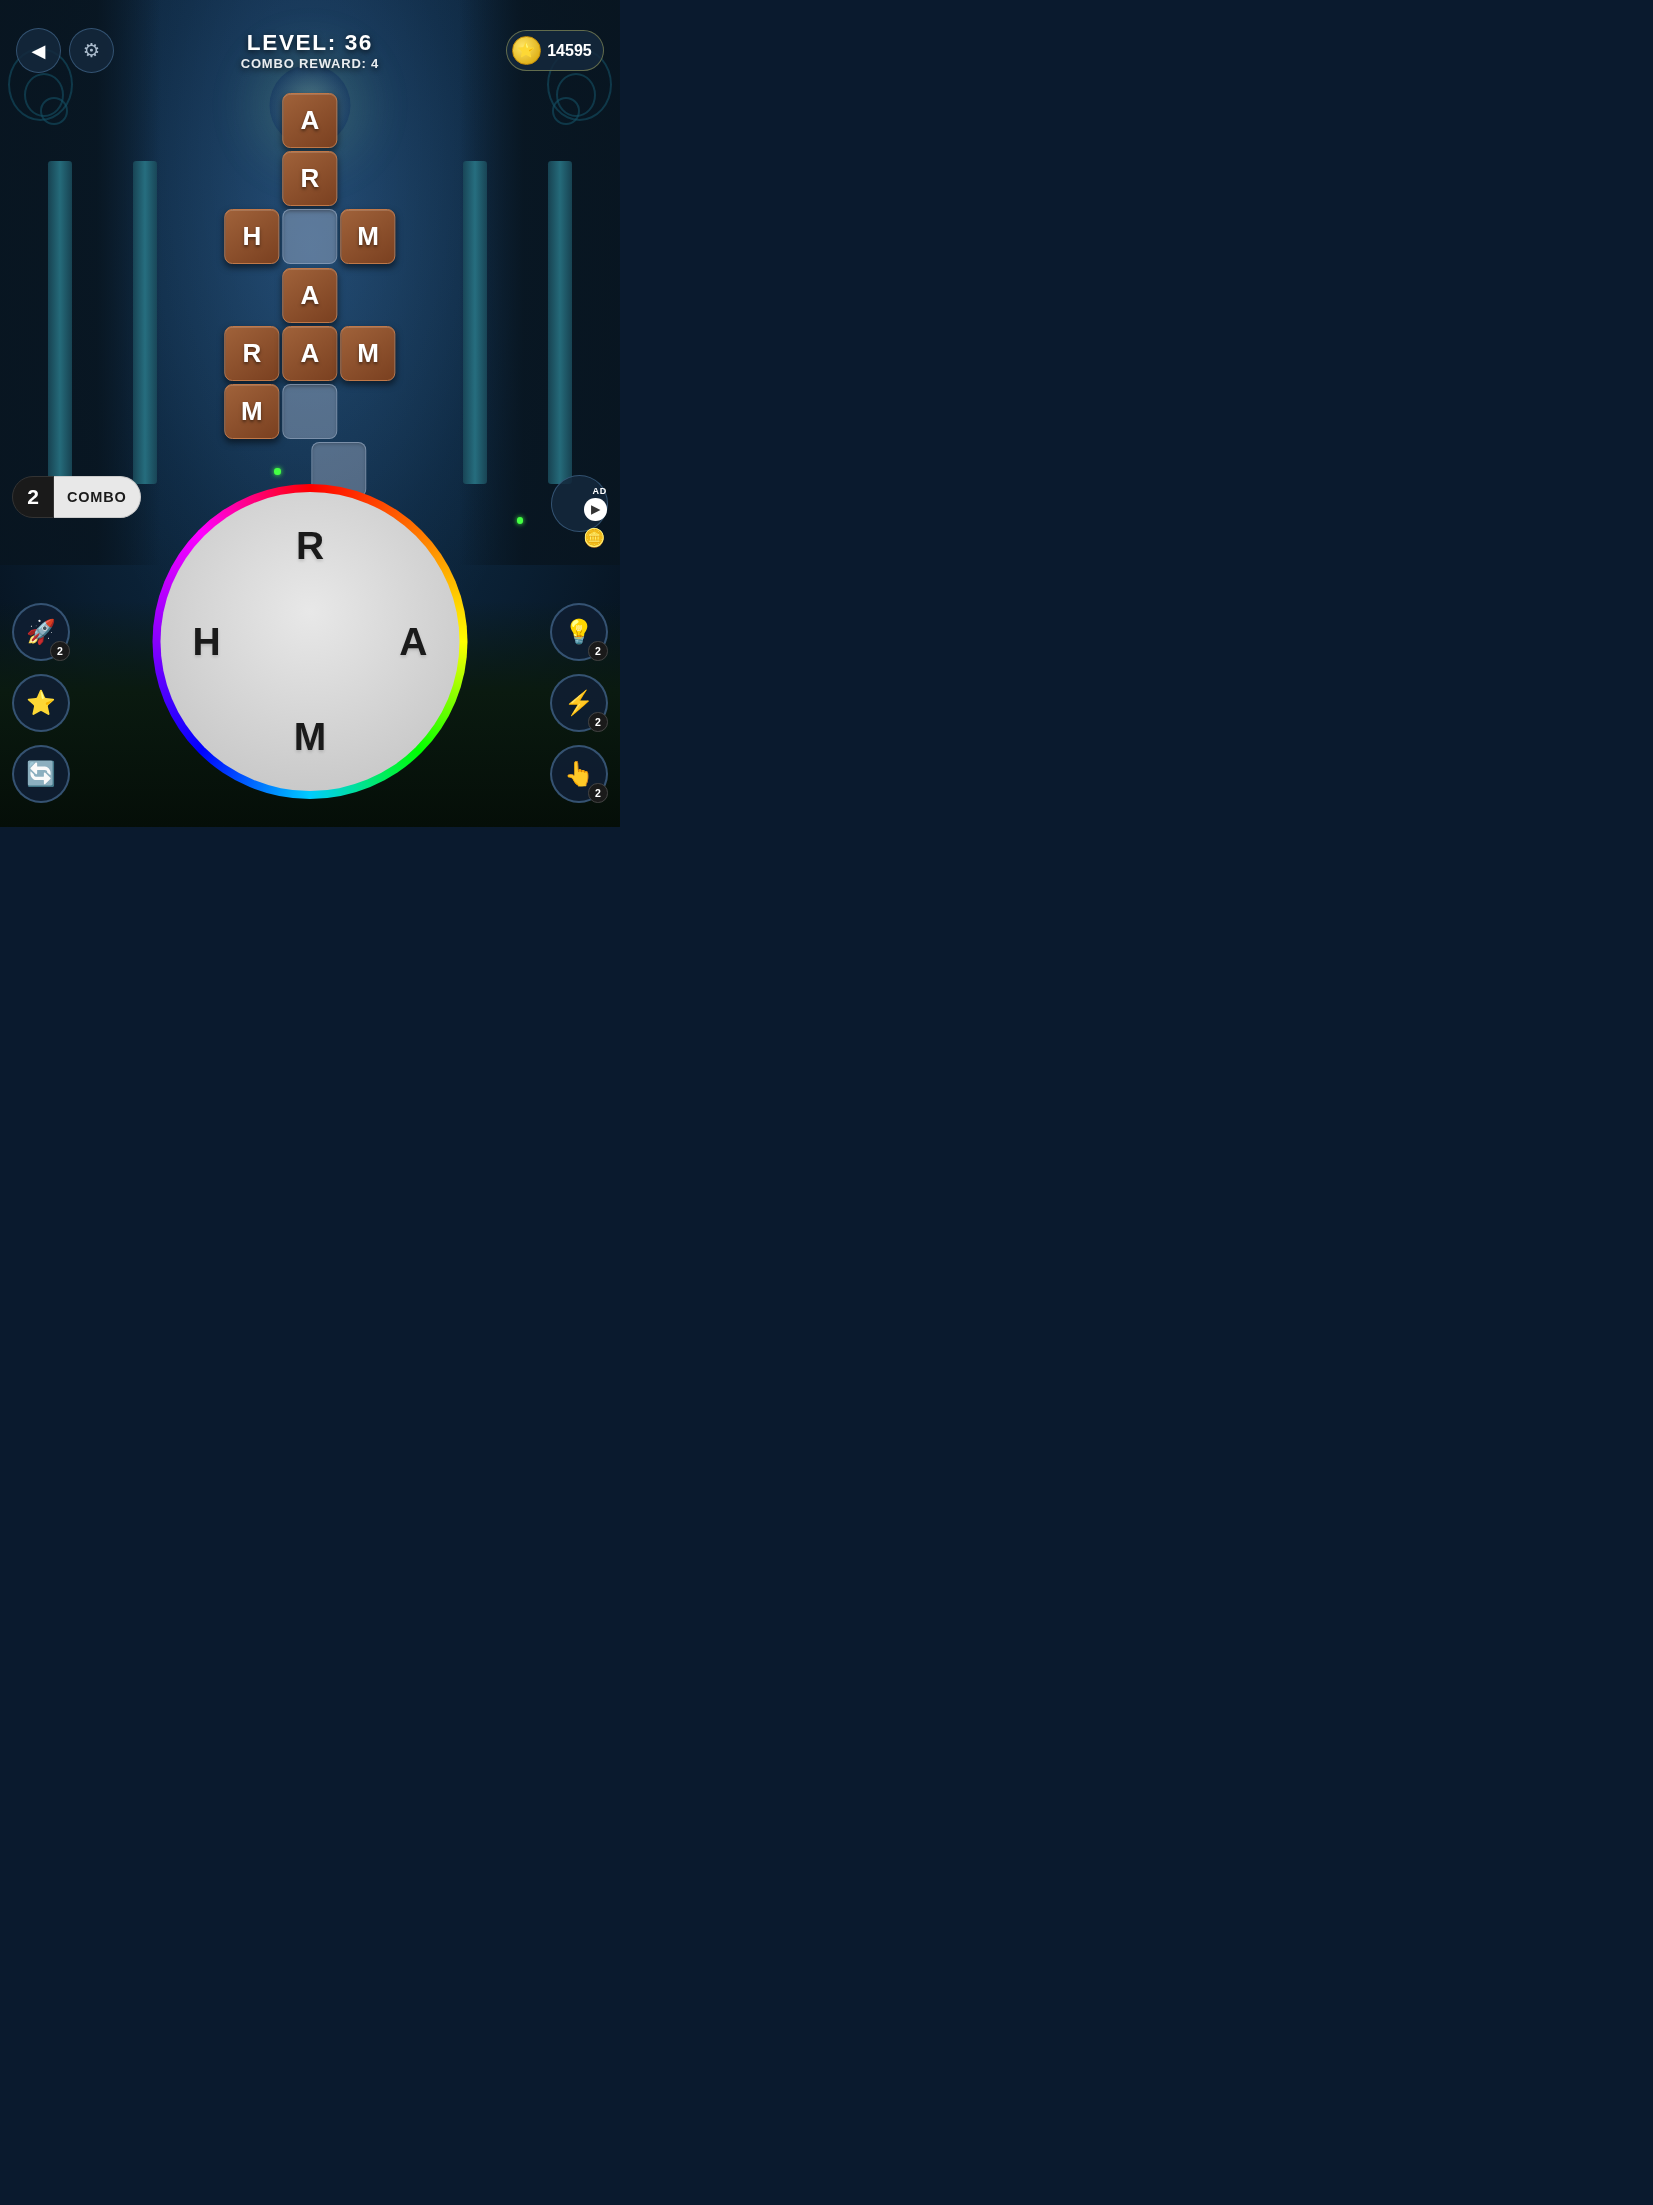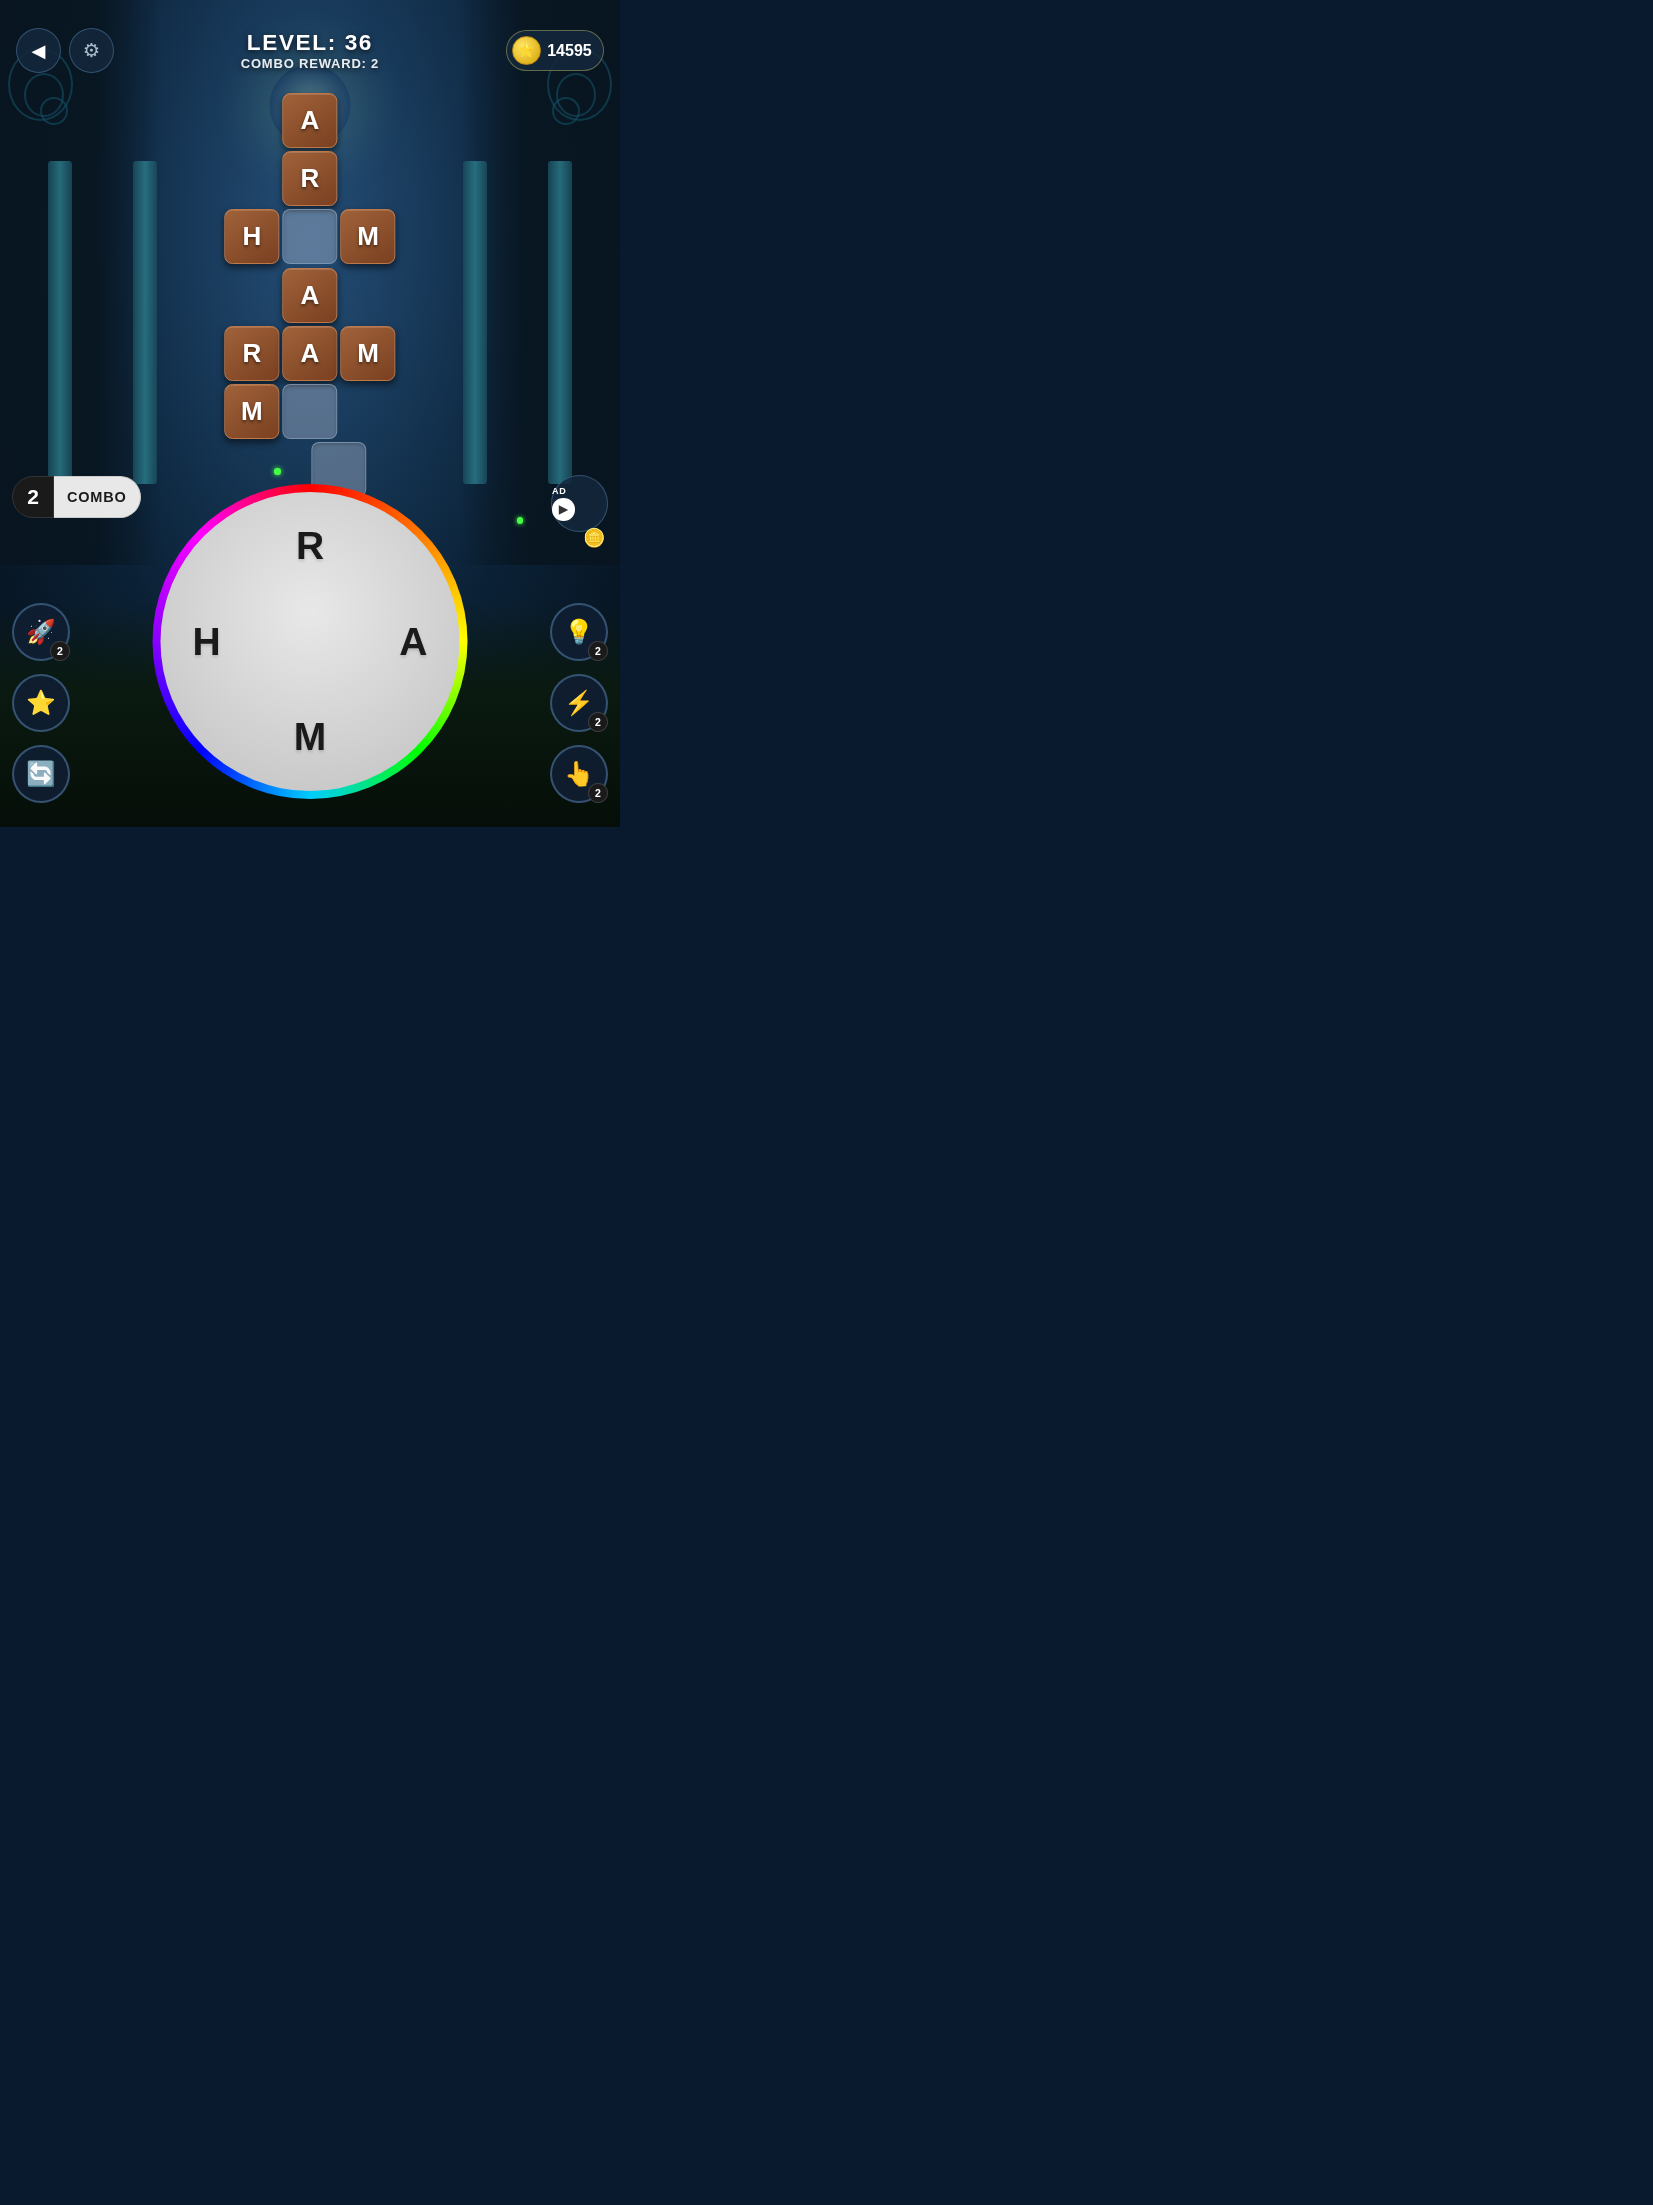"COMBO REWARD: 2" div.combo-reward { text: 2 -> 4 }
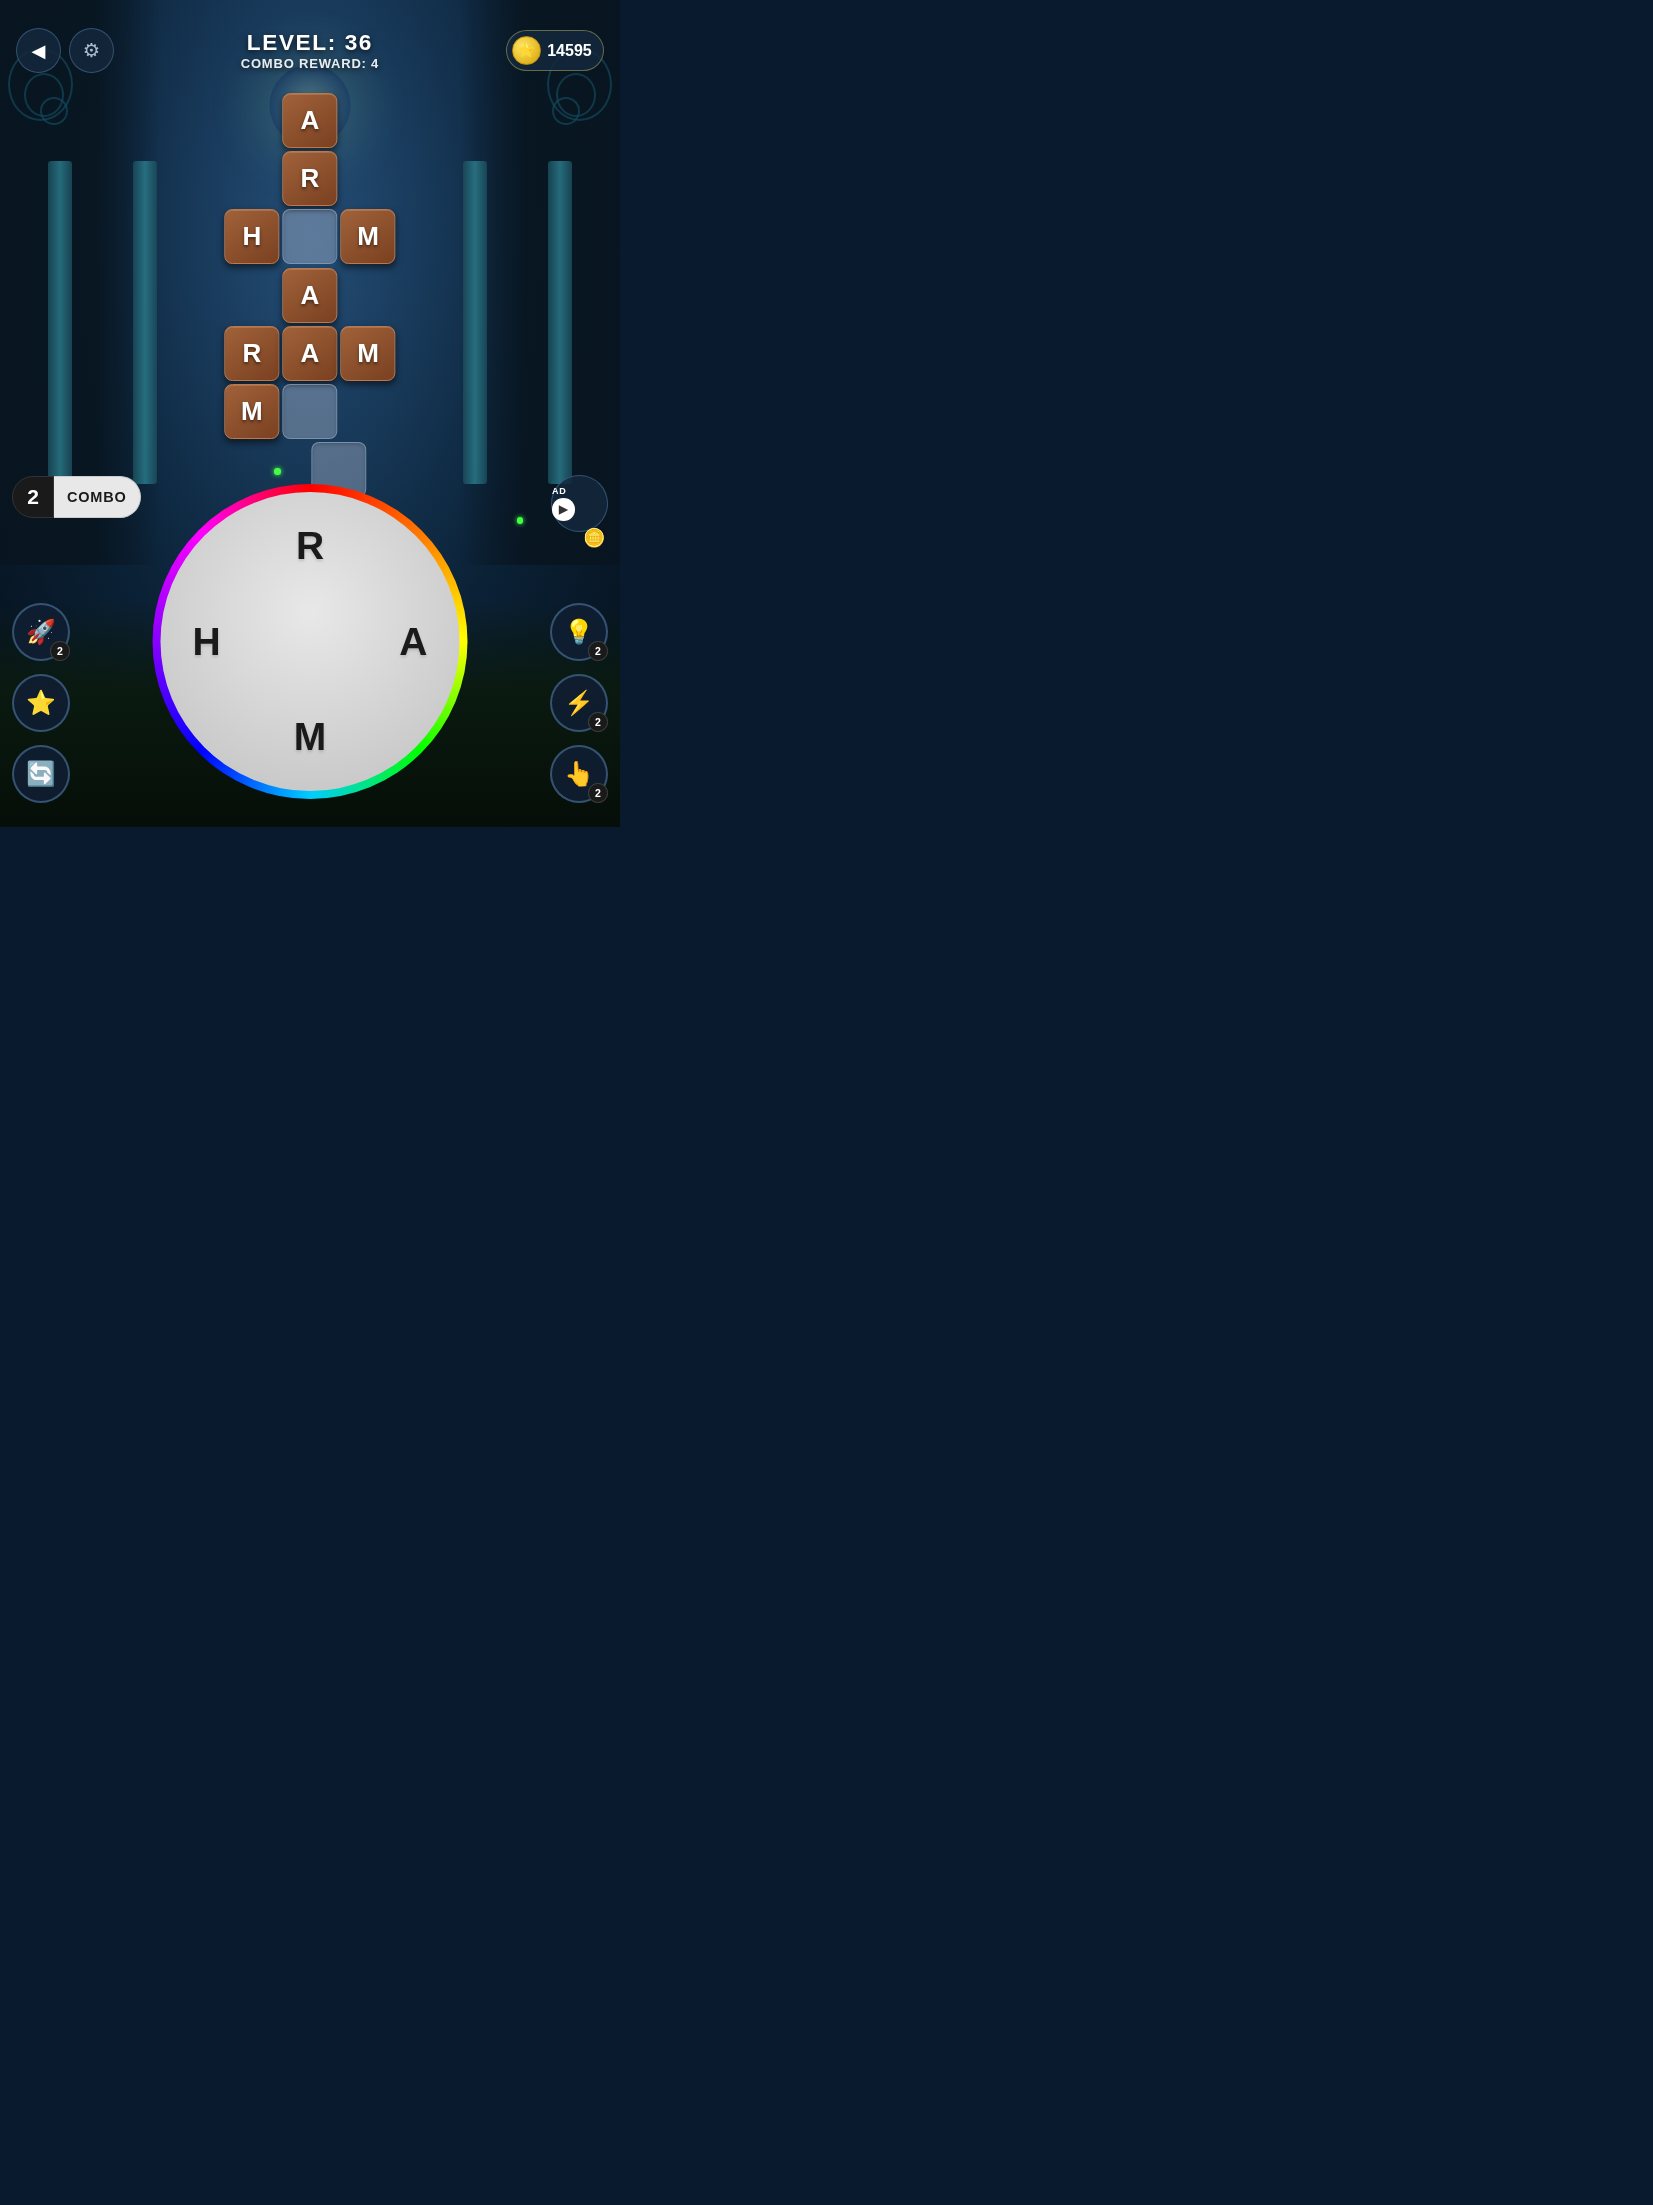"AD" .ad-button { align-items: flex-start -> flex-end }
